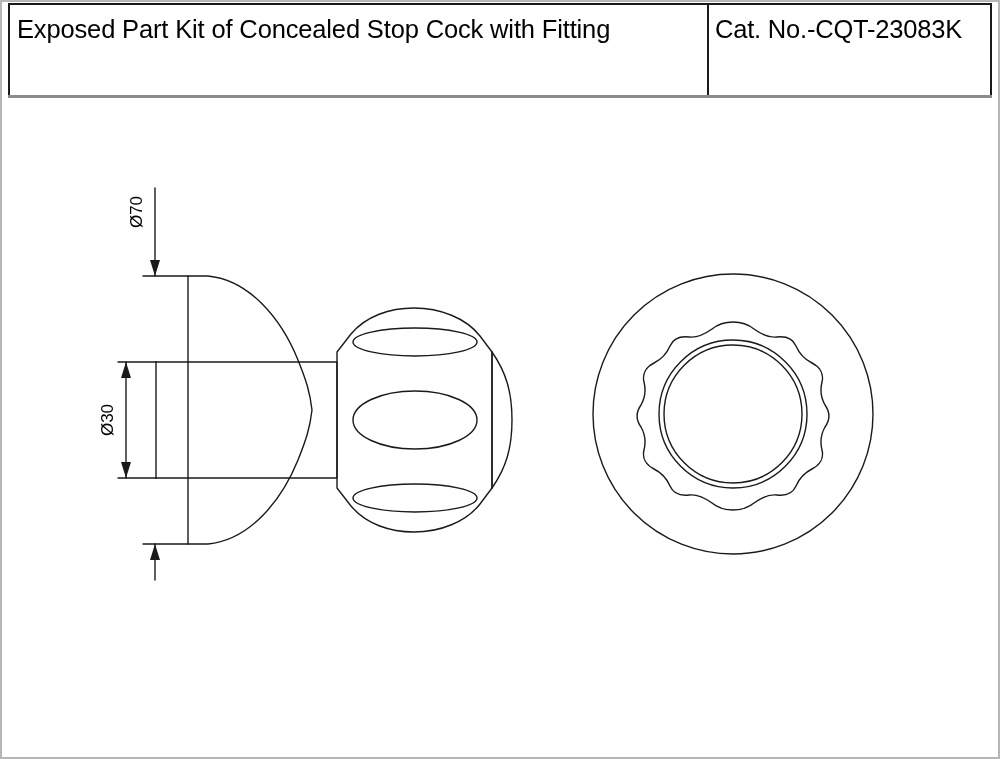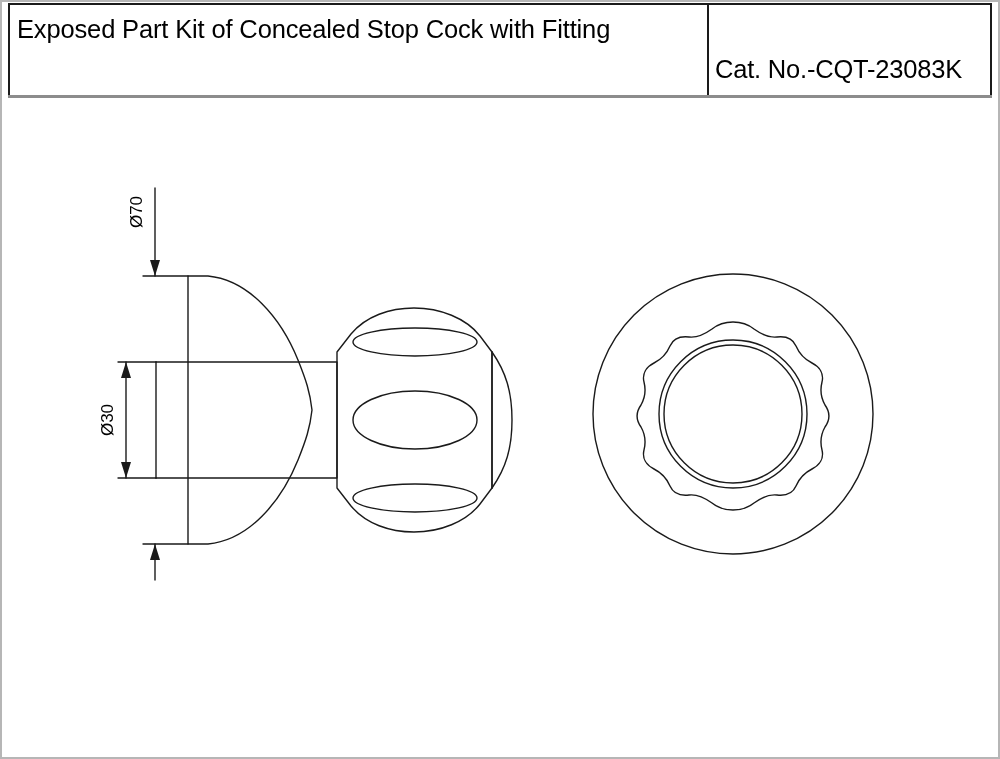"Cat. No.-CQT-23083K" #cat-no { margin-top: 40px -> none }
